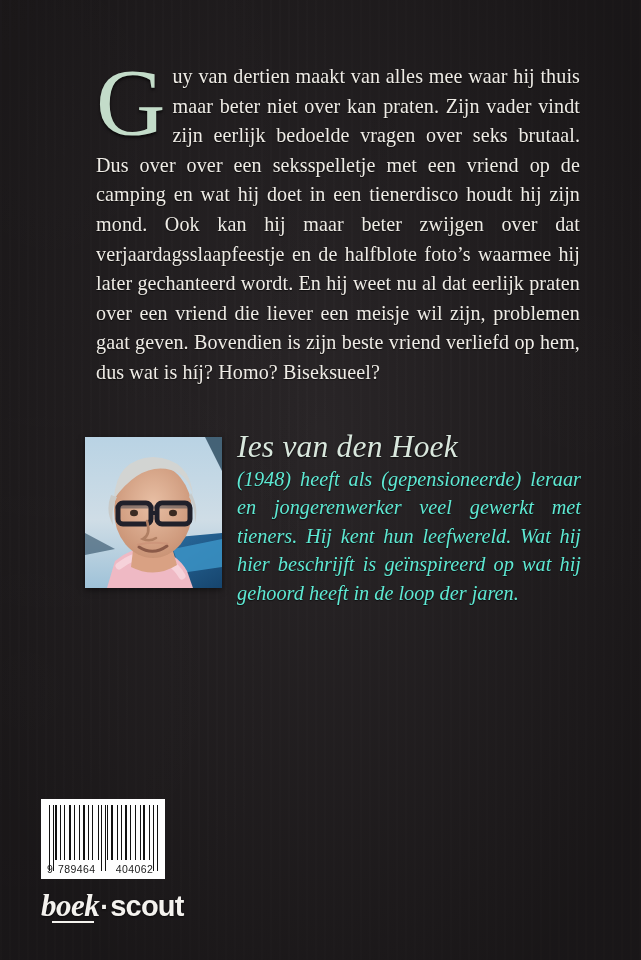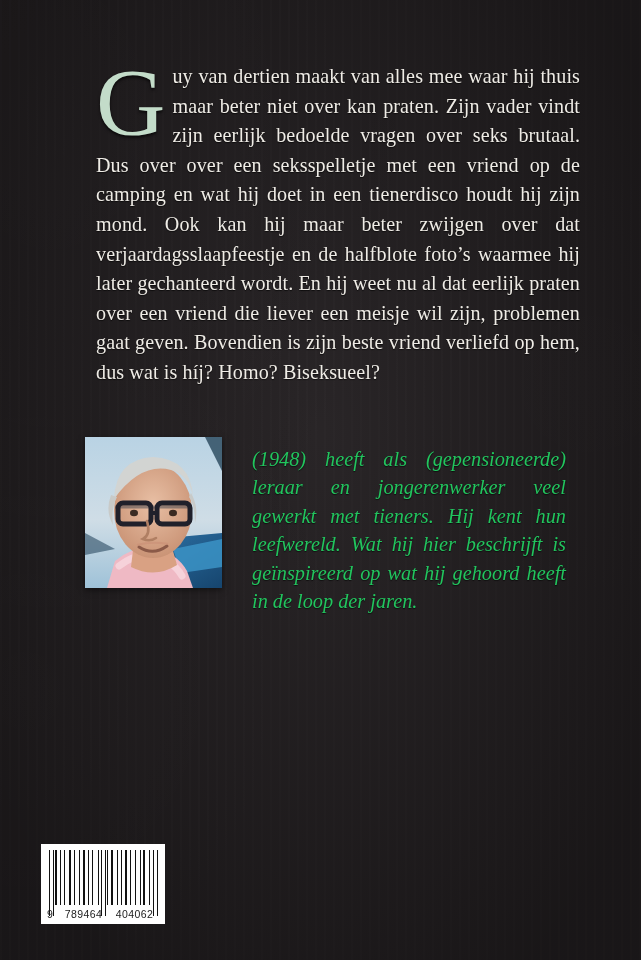"Ies van den Hoek" h2.author-name { html: none -> <h2>Ies van den Hoek</h2> }
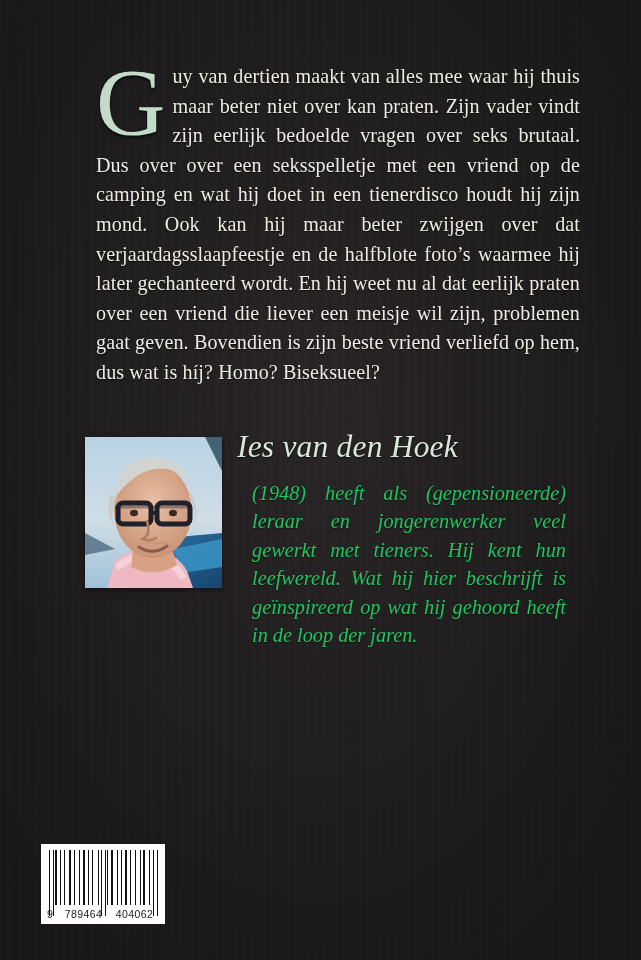"(1948) heeft als (gepensioneerde) leraar" .author-bio { color: #22c55e -> #5eead4; margin: 15px -> 0 }
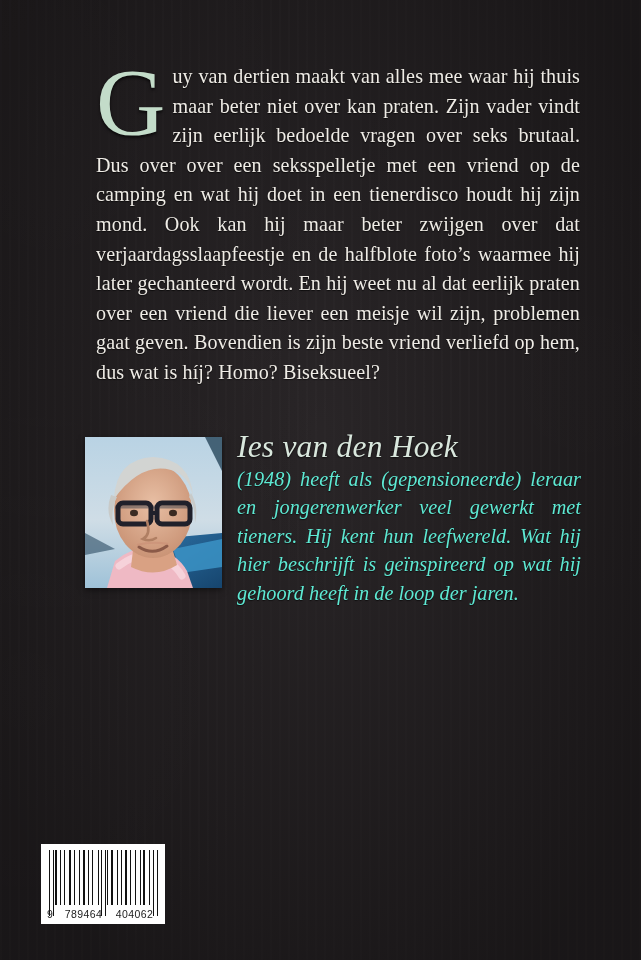"789464" .bd-left { text-align: center -> none }
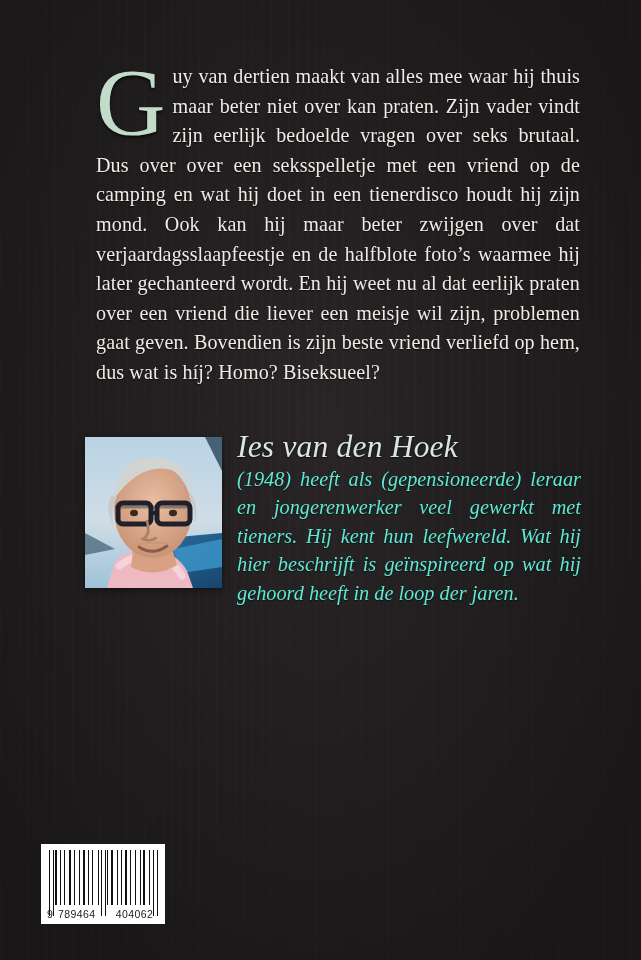"boek" div.publisher { html: none -> <div> <span>boek</span> <span>·</span> <span>scout</span> </div> }
